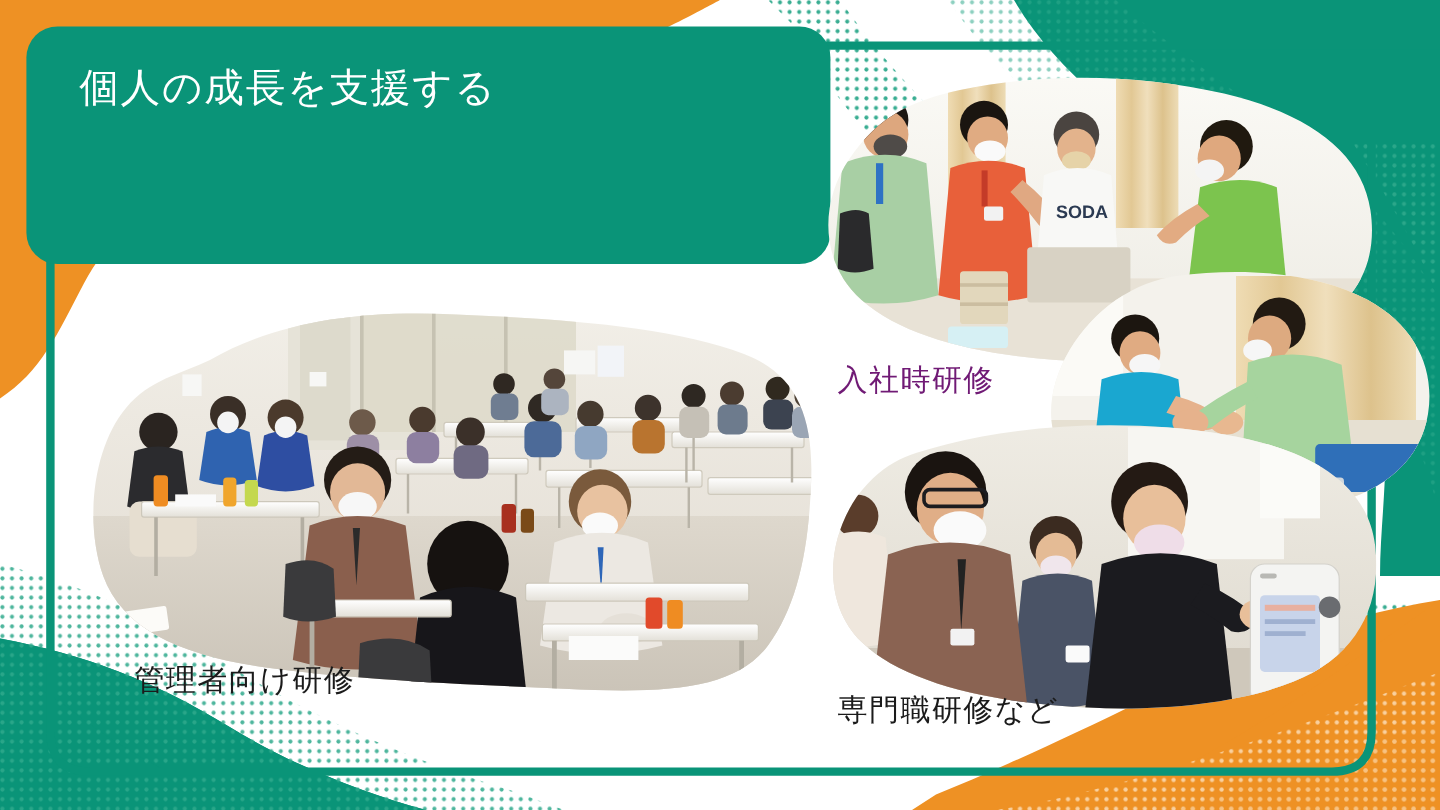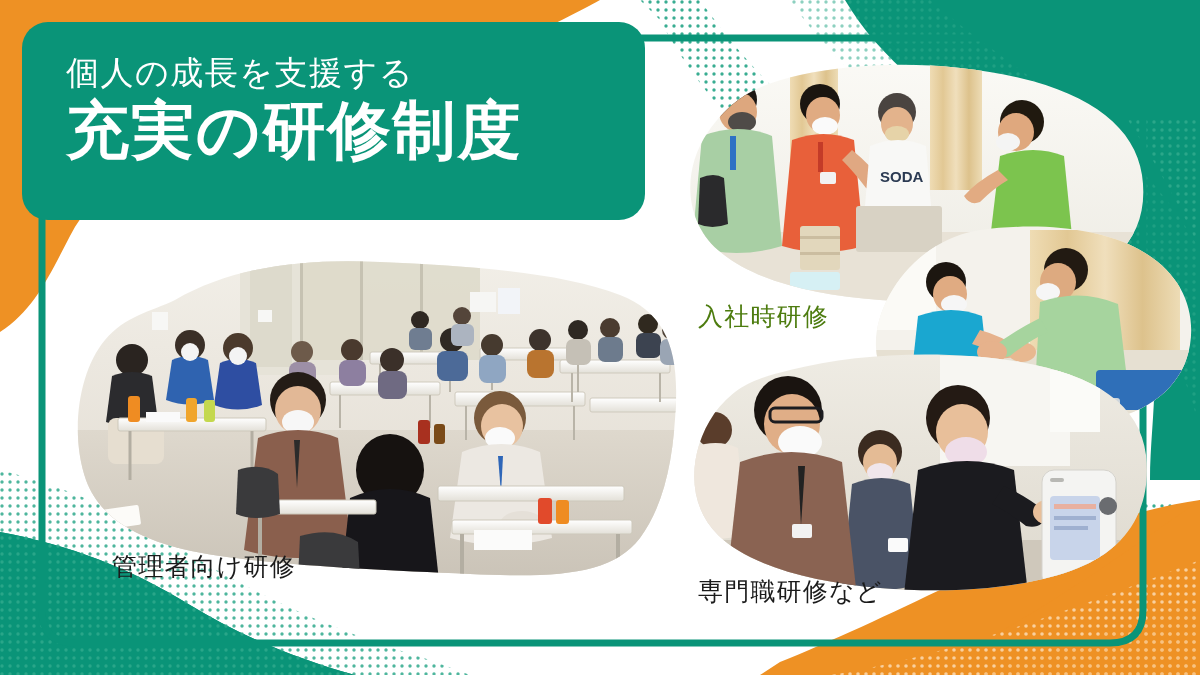"個人の成長を支援する" #heading-card { width: 623px -> 670px }
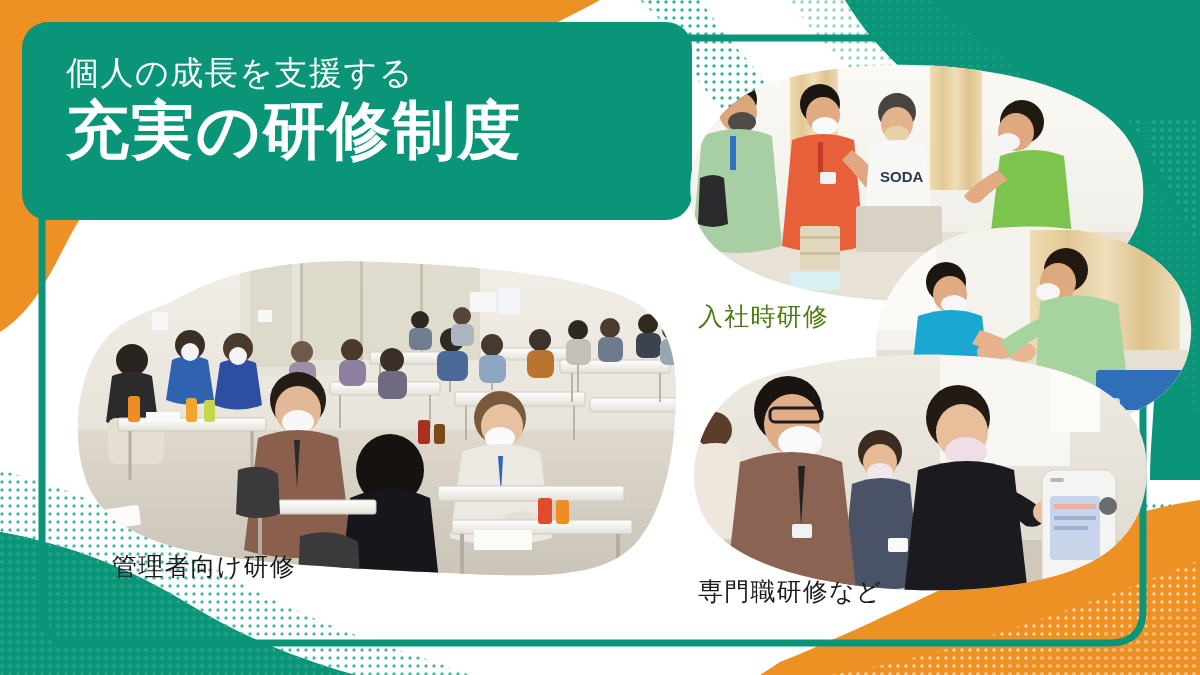"充実の研修制度" div { html: <div>充実の研修制度</div> -> none }
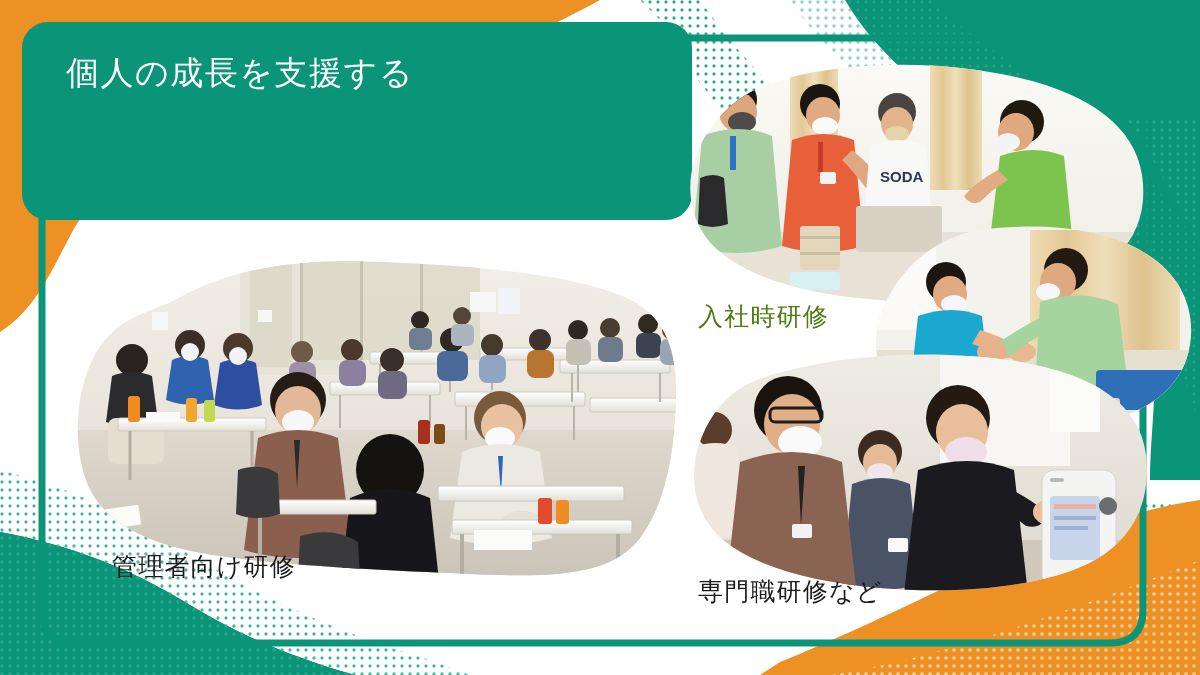"入社時研修" div.caption { color: #4d7c0f -> #701a75 }
